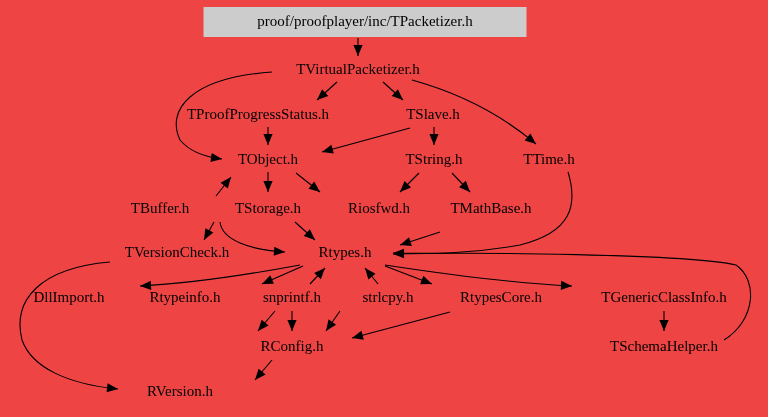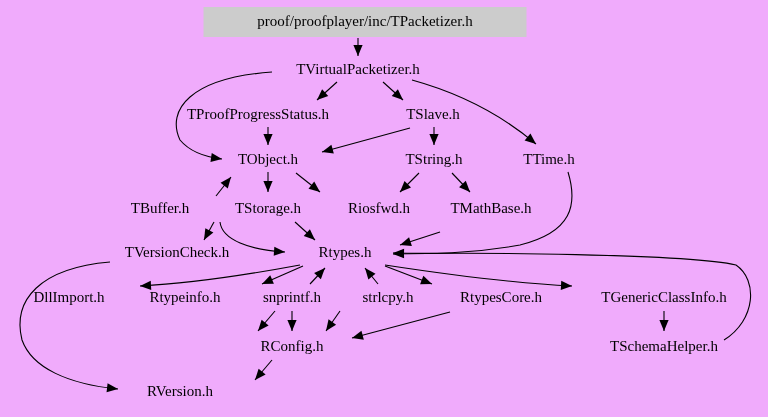"proof/proofplayer/inc/TPacketizer.h" #graph-root { background: #f0abfc -> #ef4444 }
